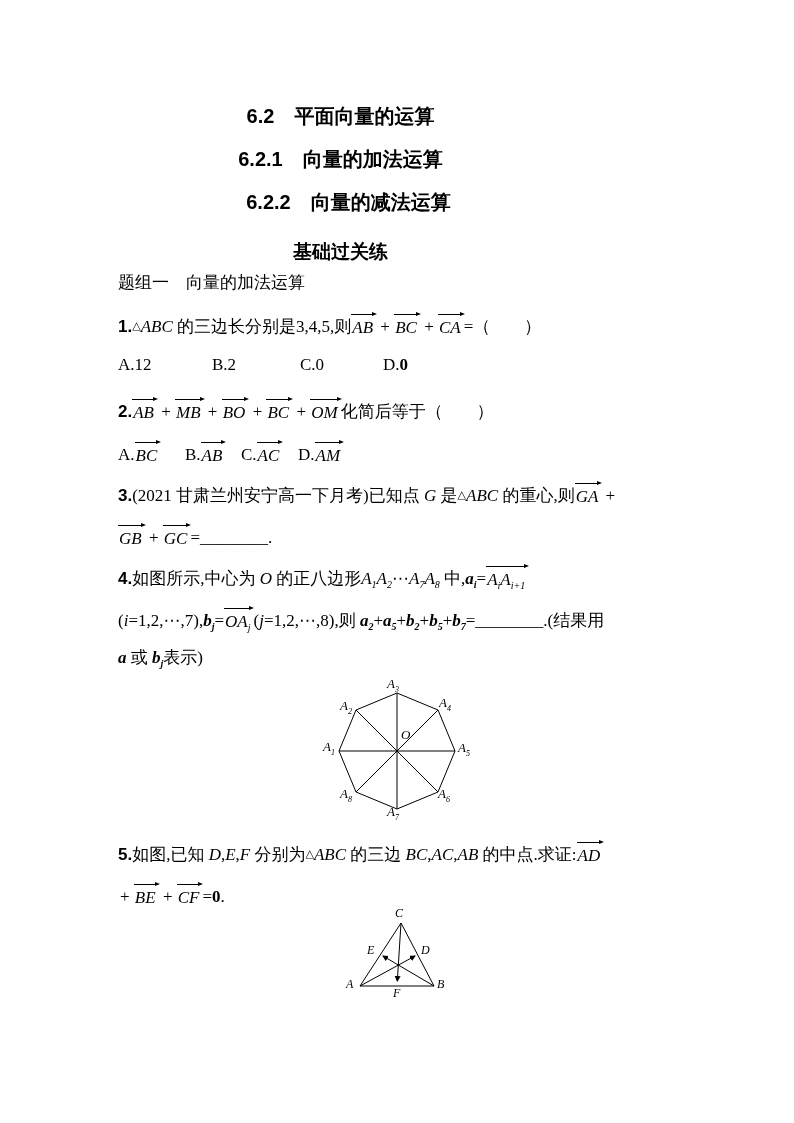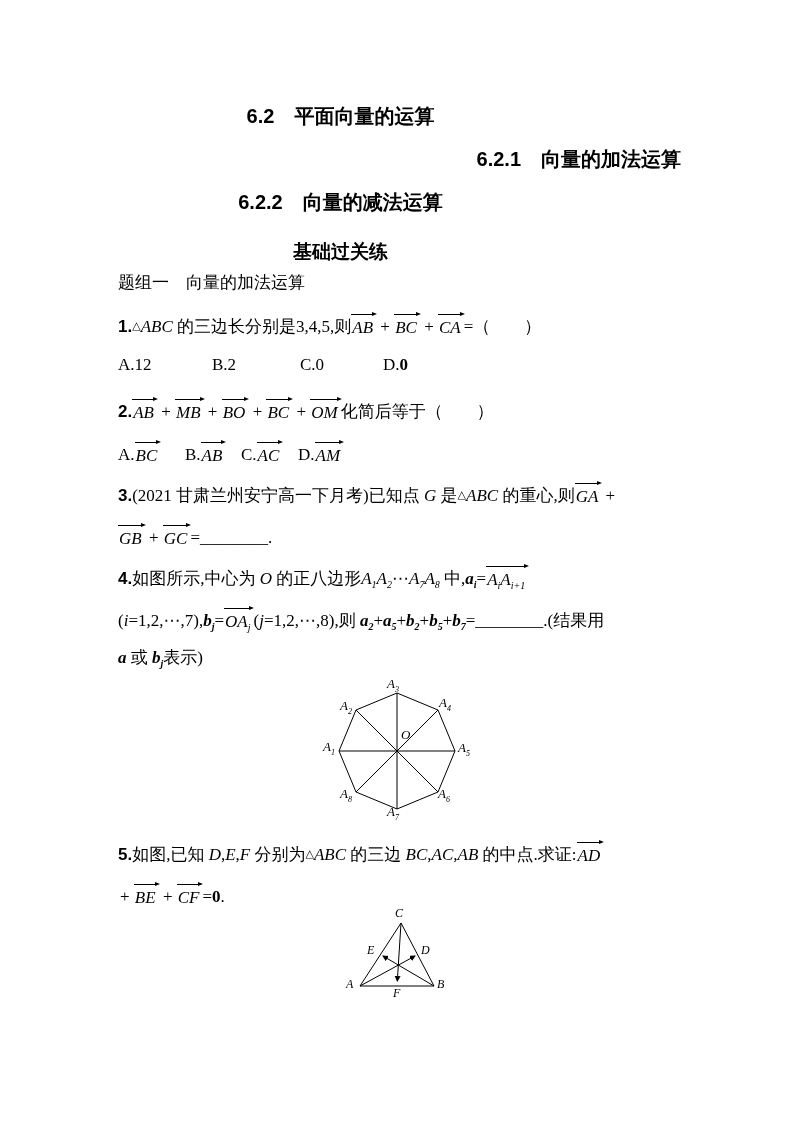"6.2.1 向量的加法运算" .h2 { text-align: right -> none }
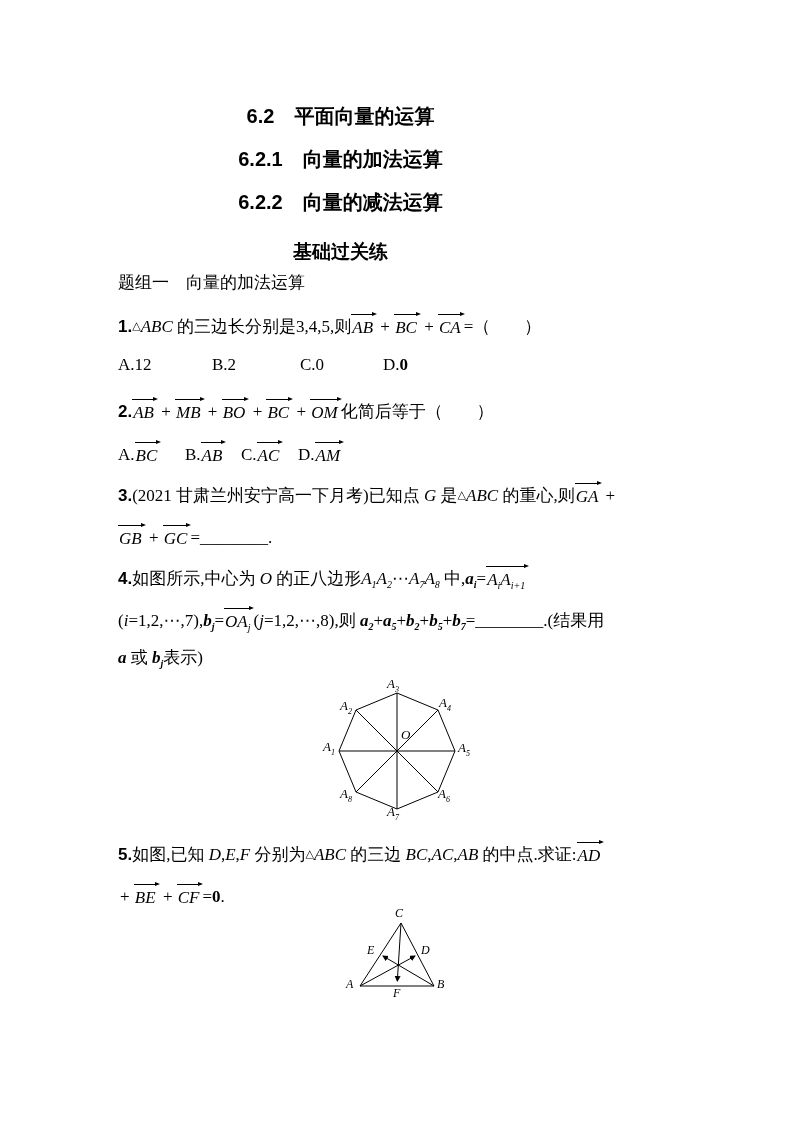"6.2.2 向量的减法运算" .h3 { padding-left: none -> 8px }
